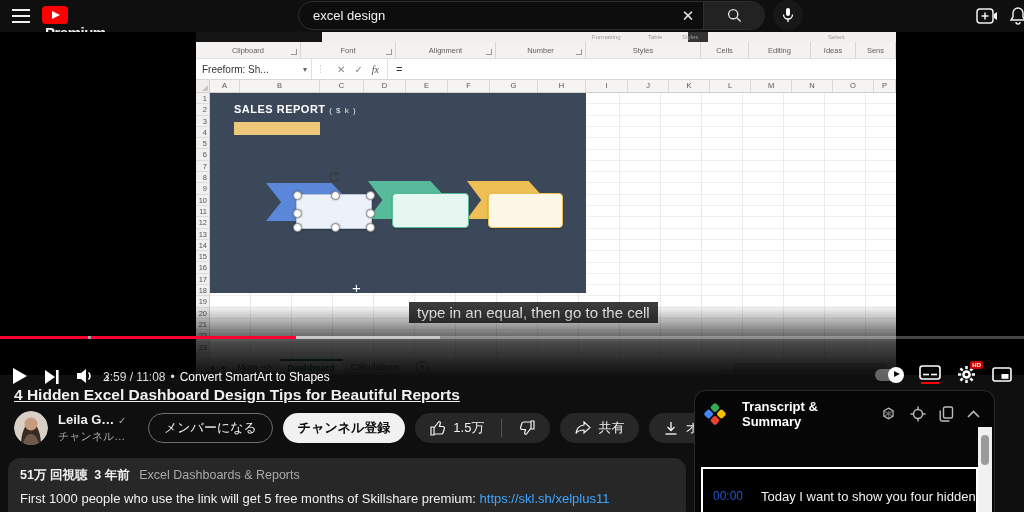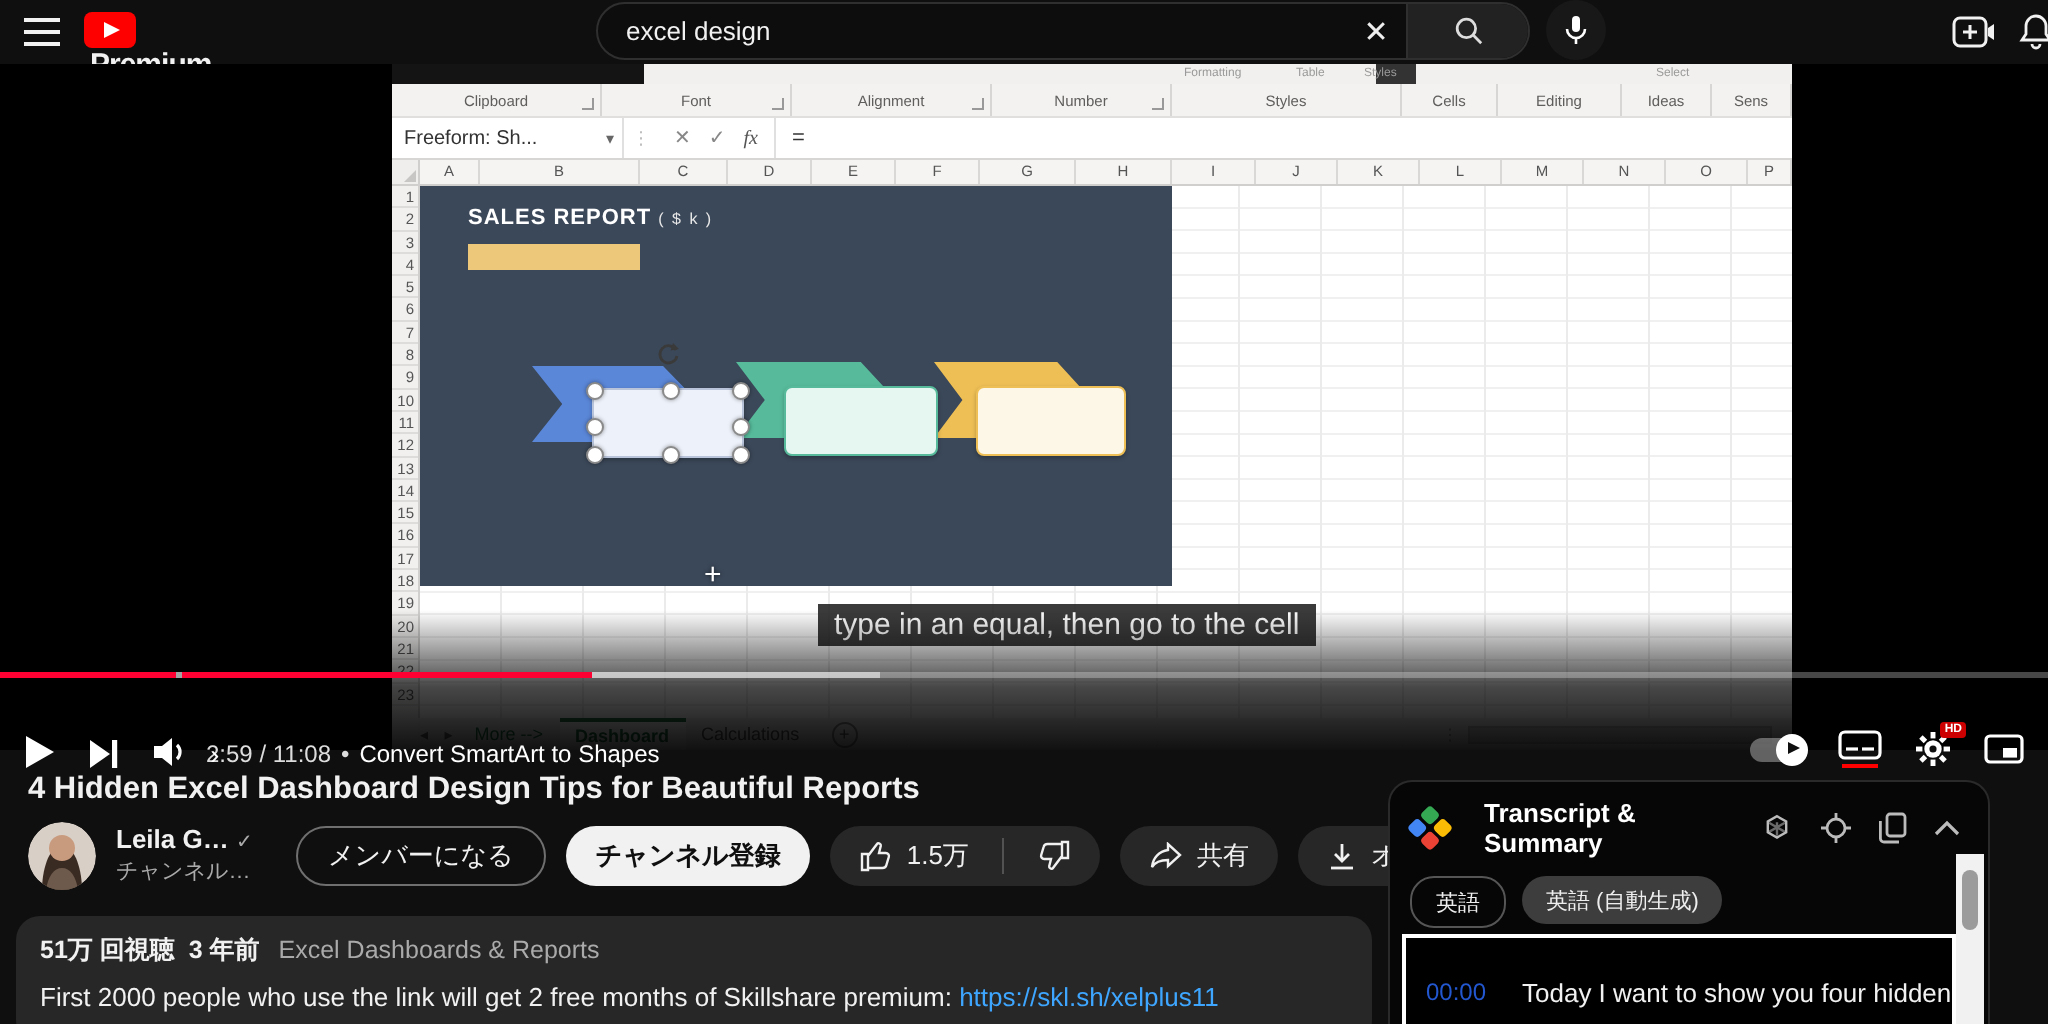"4 Hidden Excel Dashboard Design" #vtitle { text-decoration: none -> underline }
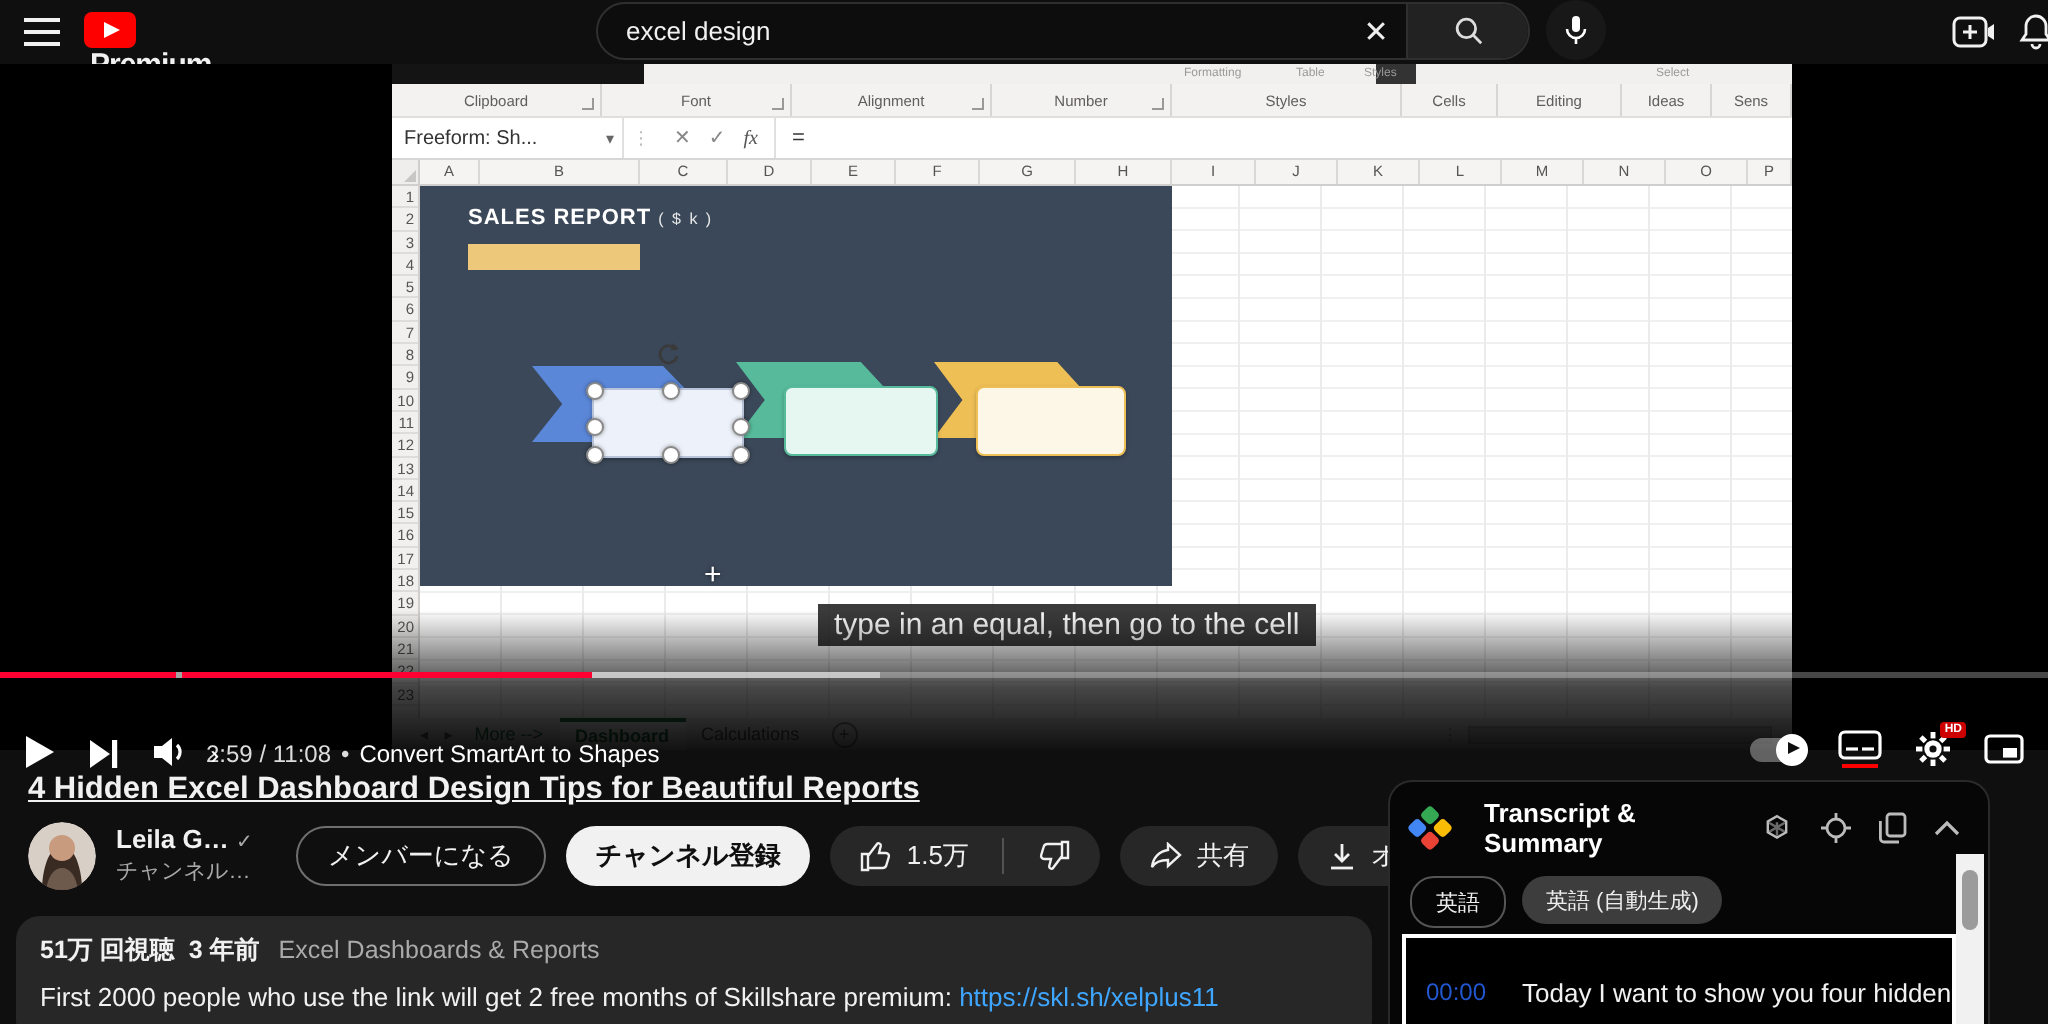"英語" div { html: <div> <div>英語</div> <div>英語 (自動生成)</div> </div> -> none }
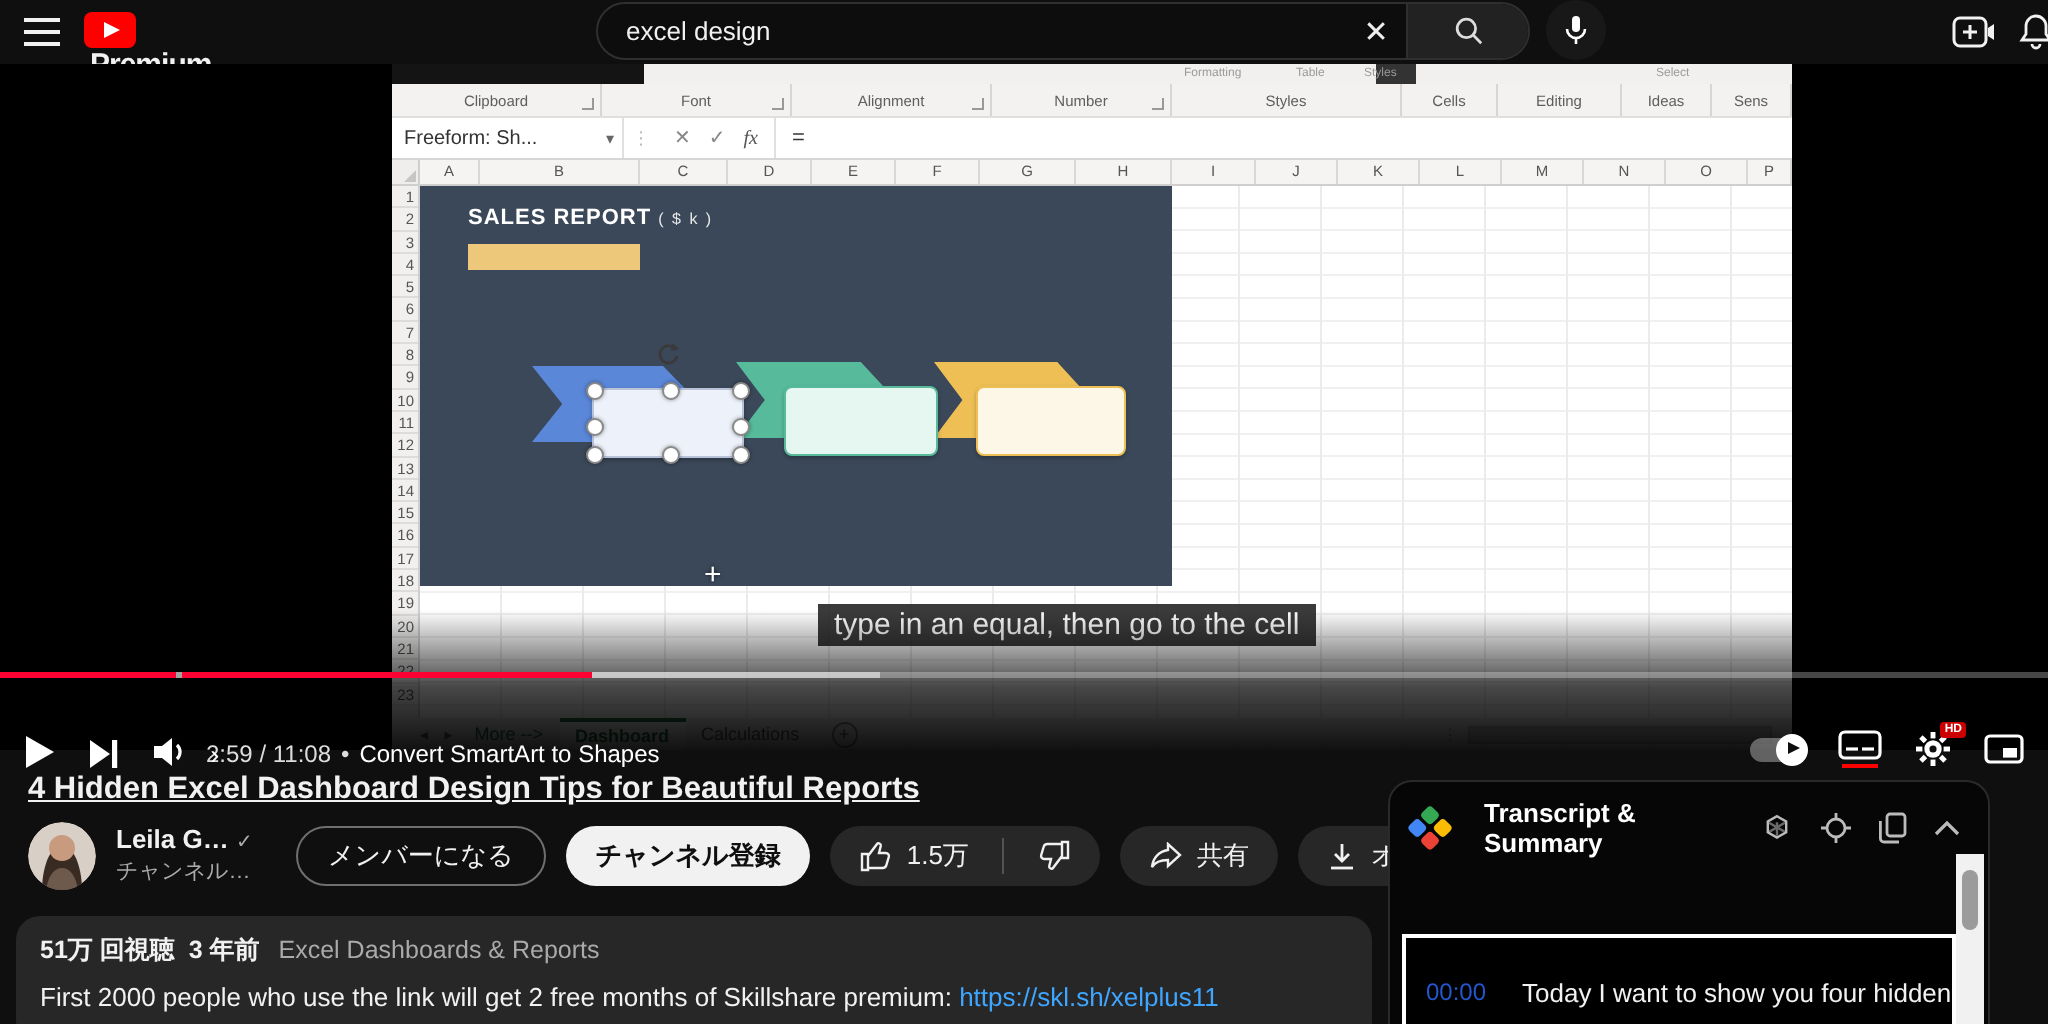"First 2000 people who use" span { text: 2000 people who use the link will get 2 -> 1000 people who use the link will get 5 }
